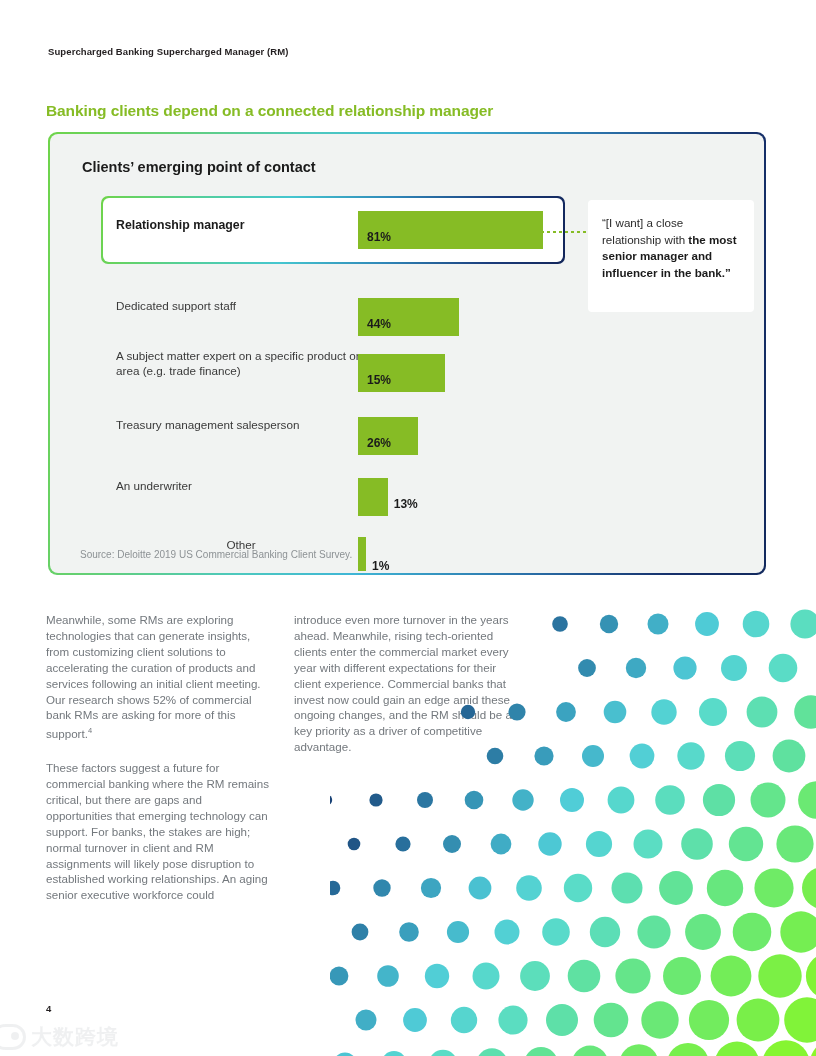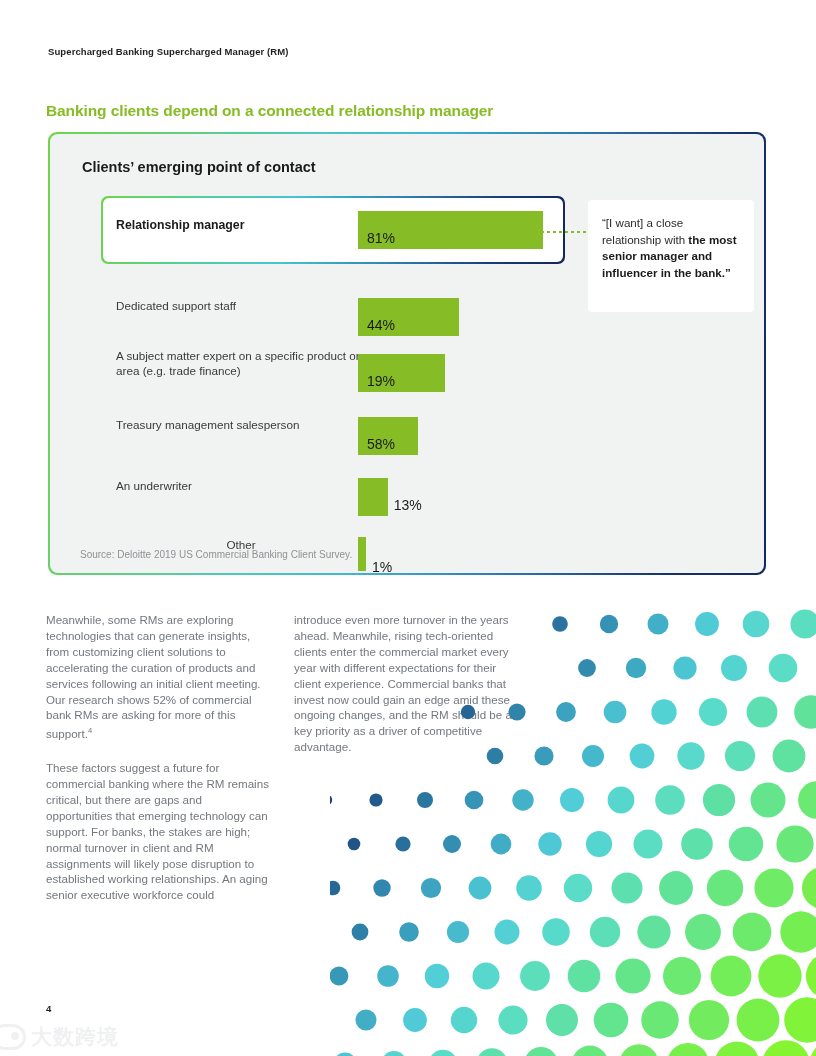"81%" .bar-value { font-size: 14px -> 12px; font-weight: normal -> bold }
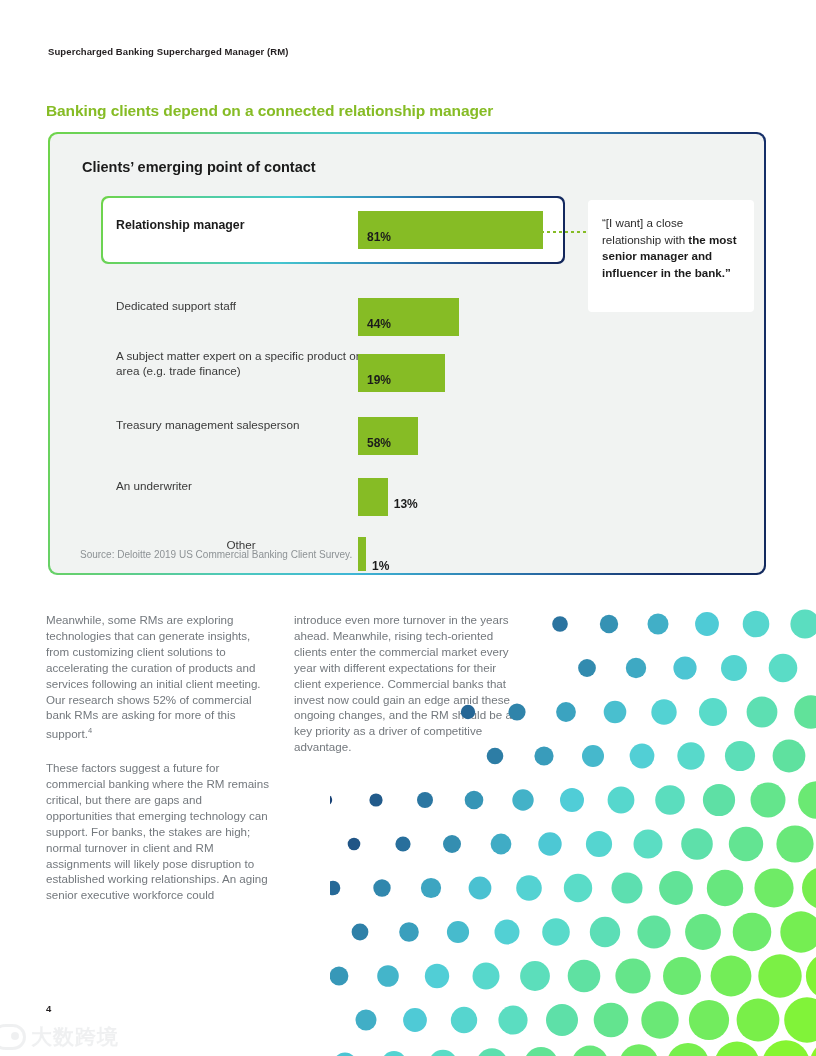"19%" div.bar-value { text: 19% -> 15% }
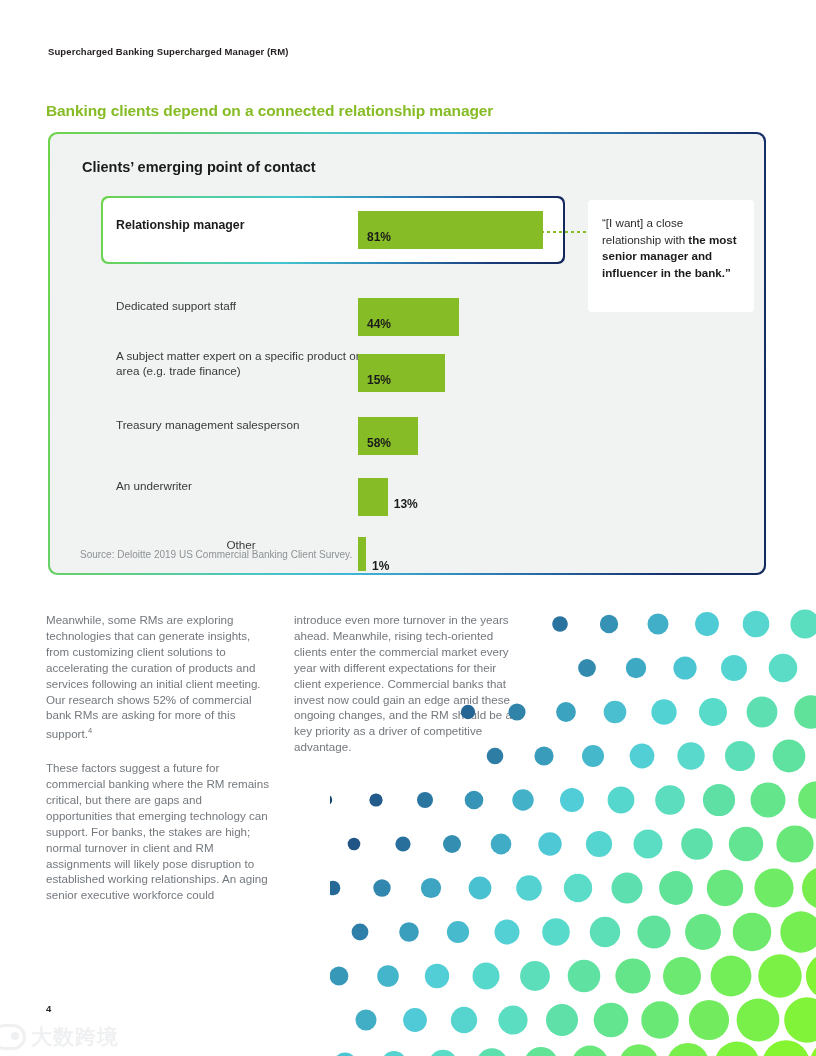"58%" div.bar-value { text: 58% -> 26% }
